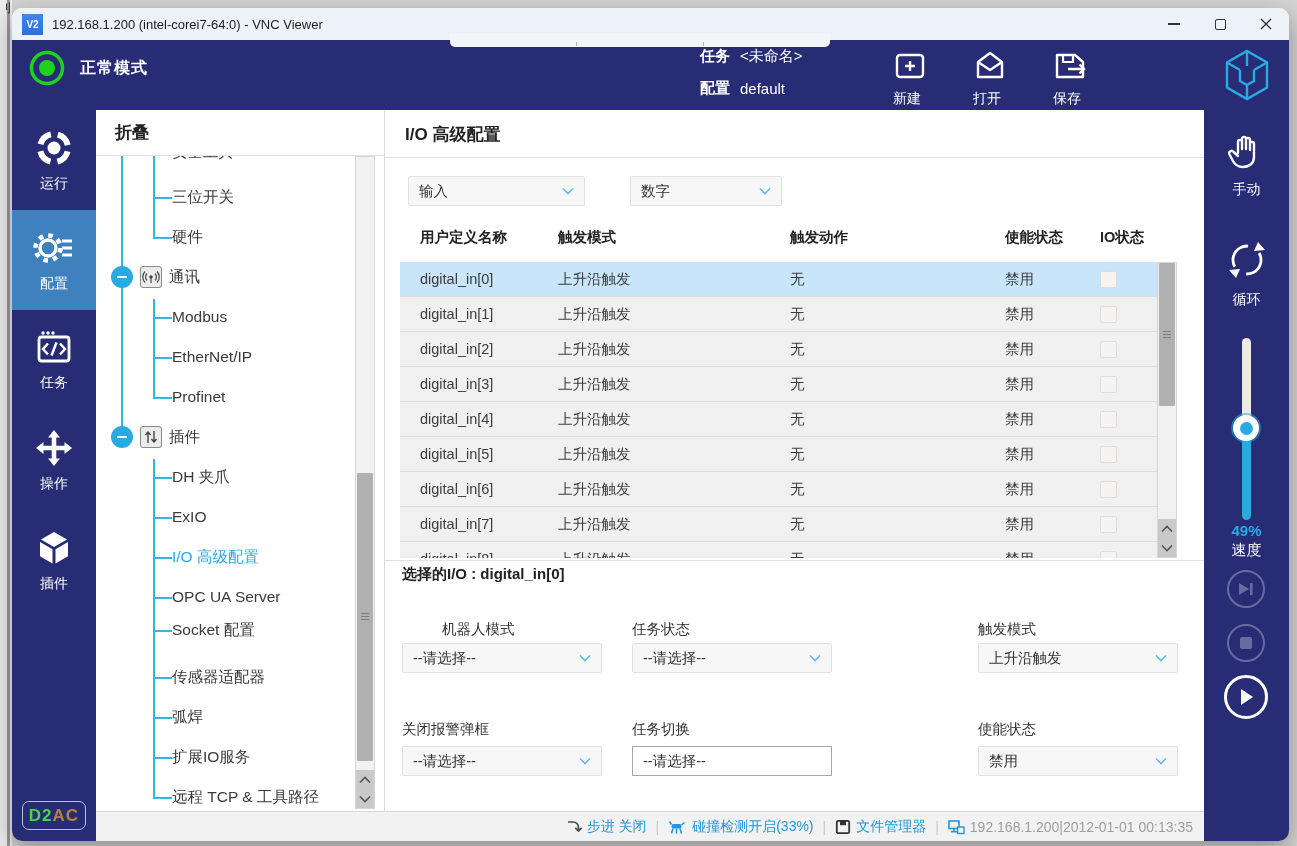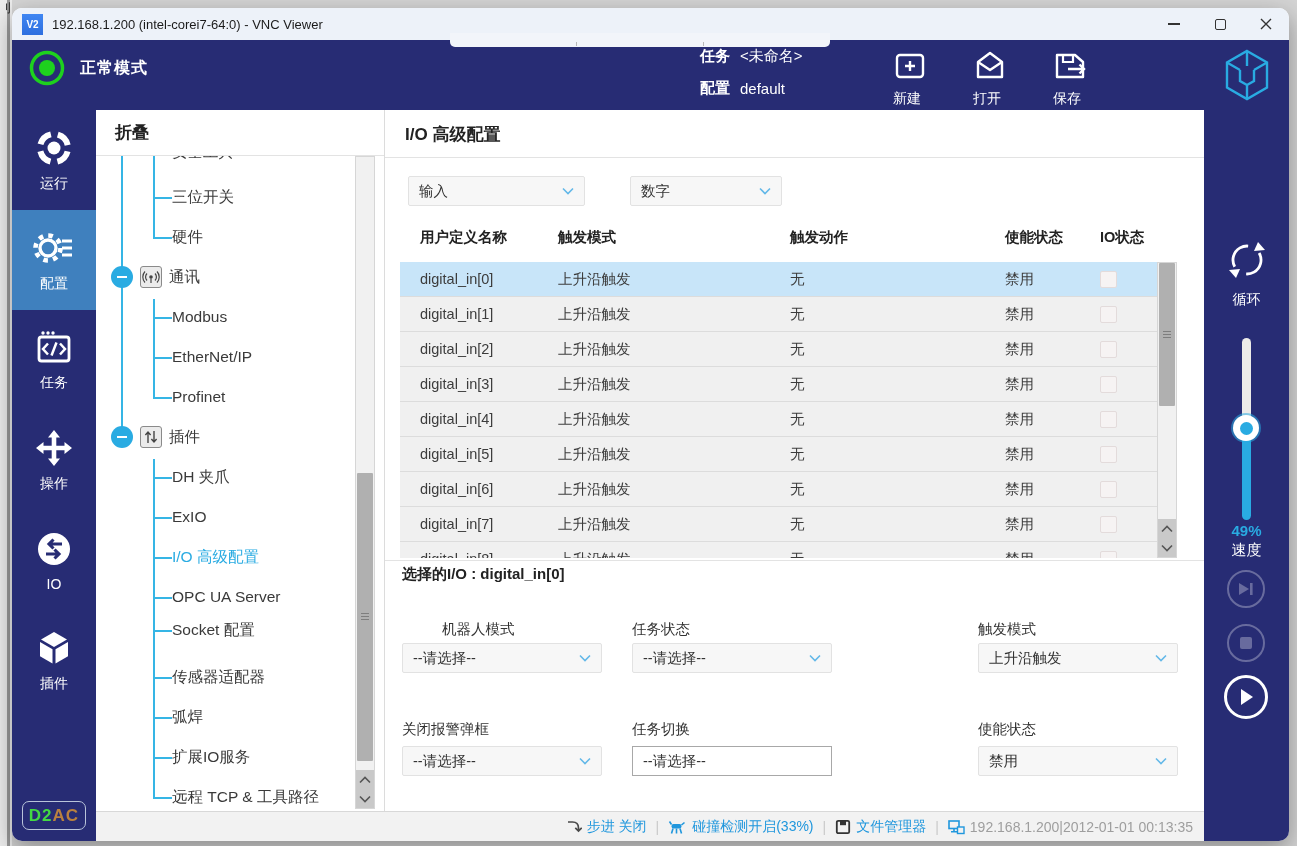"手动" div.rs-group { html: none -> <div> <svg> <path></path> </svg> <div>手动</div> </div> }
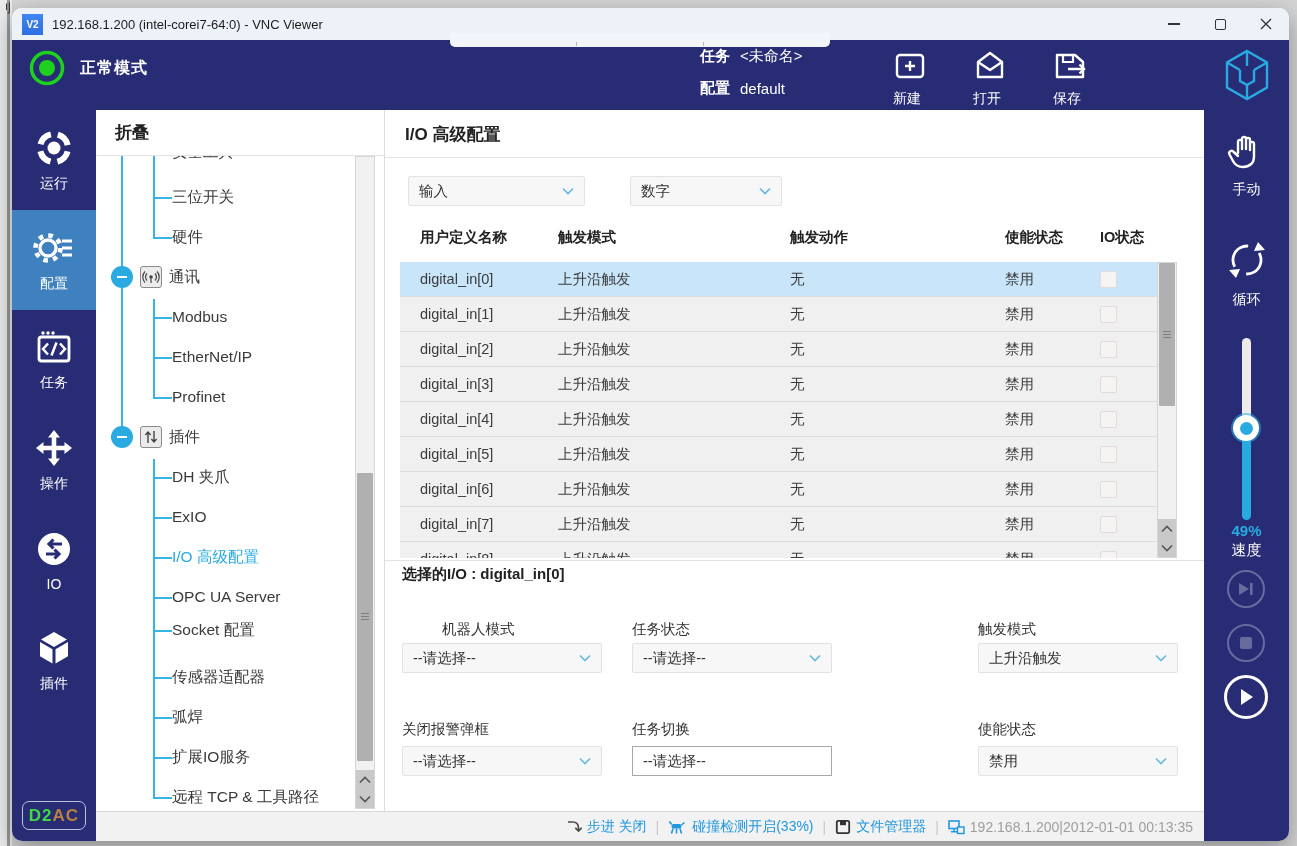"IO" div.side-item { html: <div> <svg> <circle></circle> <path></path> <path></path> </svg> <span>IO</span> </div> -> none }
